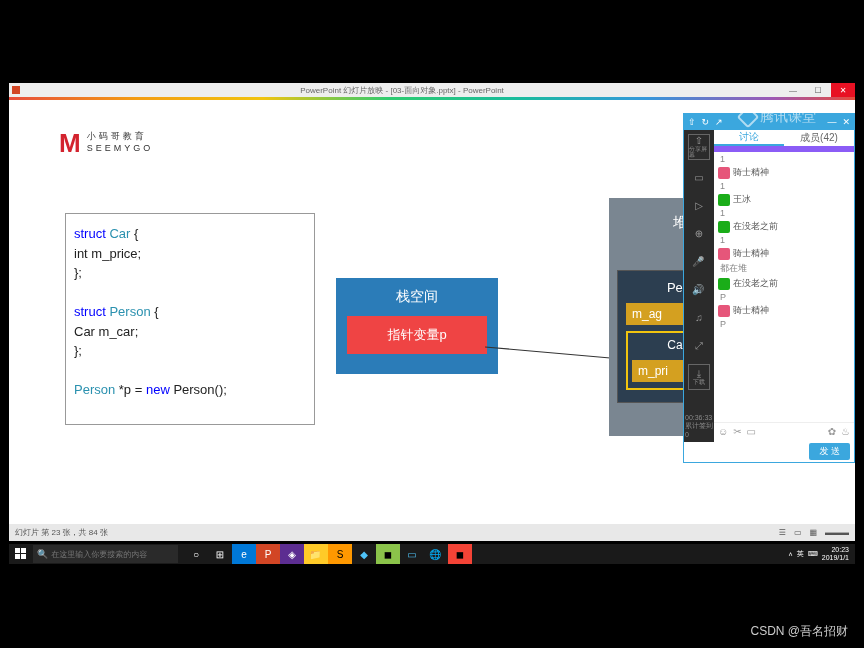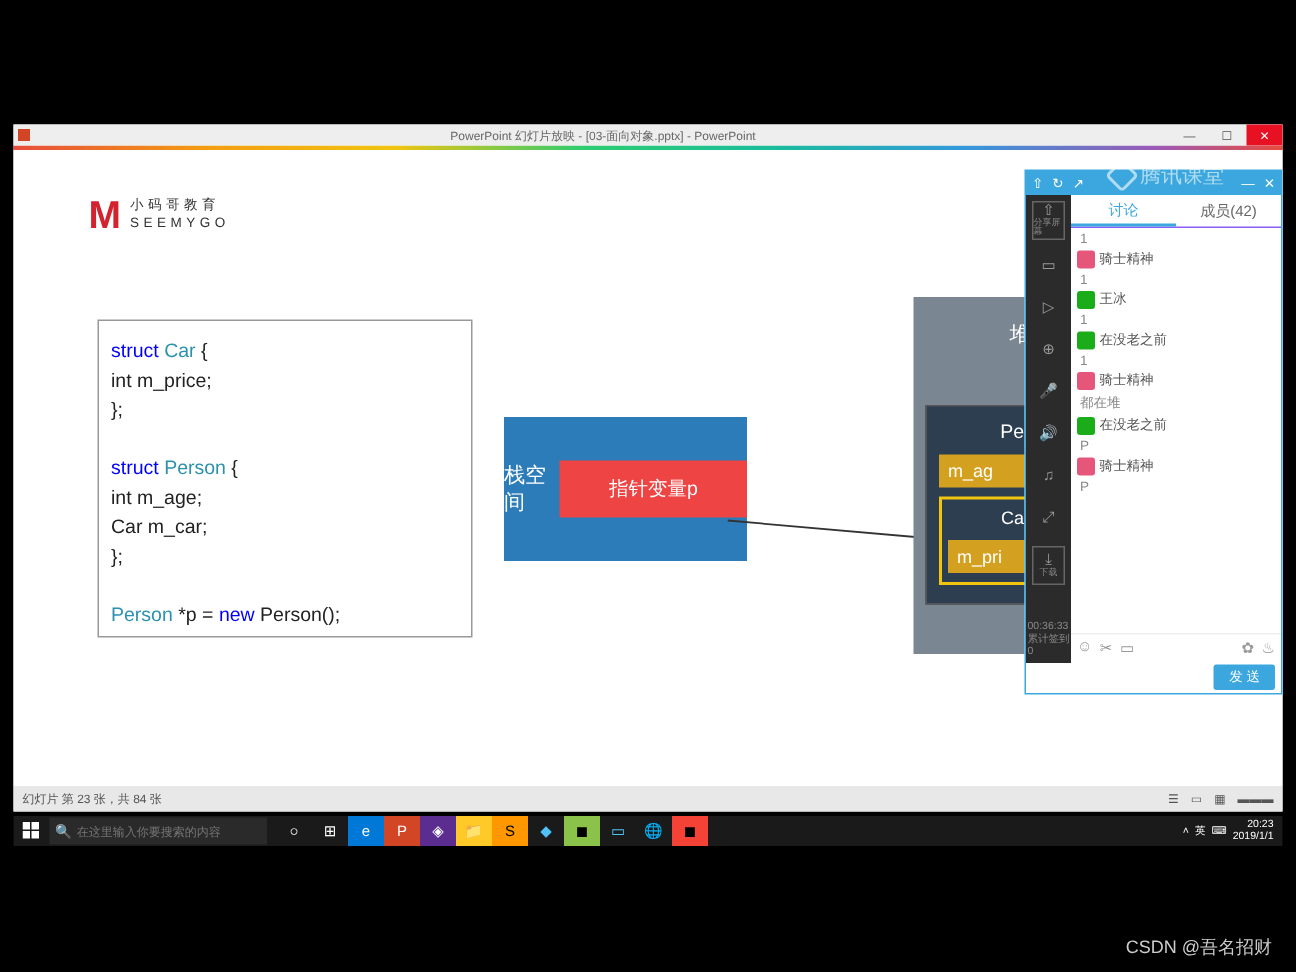"讨论" .chat-tabs { border-bottom: 1px solid #8b5cf6 -> 6px solid #8b5cf6 }
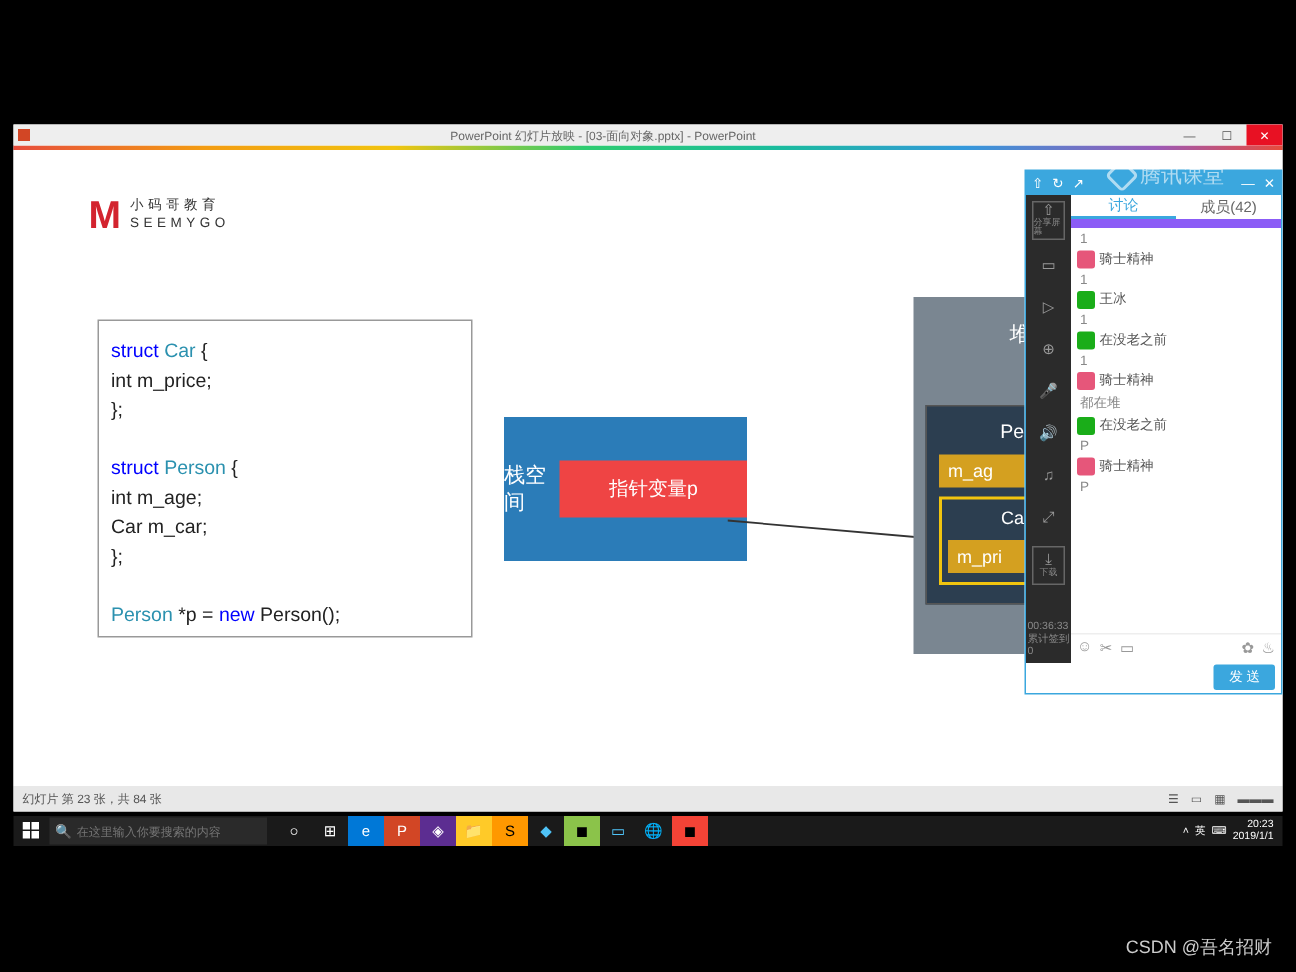"栈空间" .stack-box { flex-direction: row -> column }
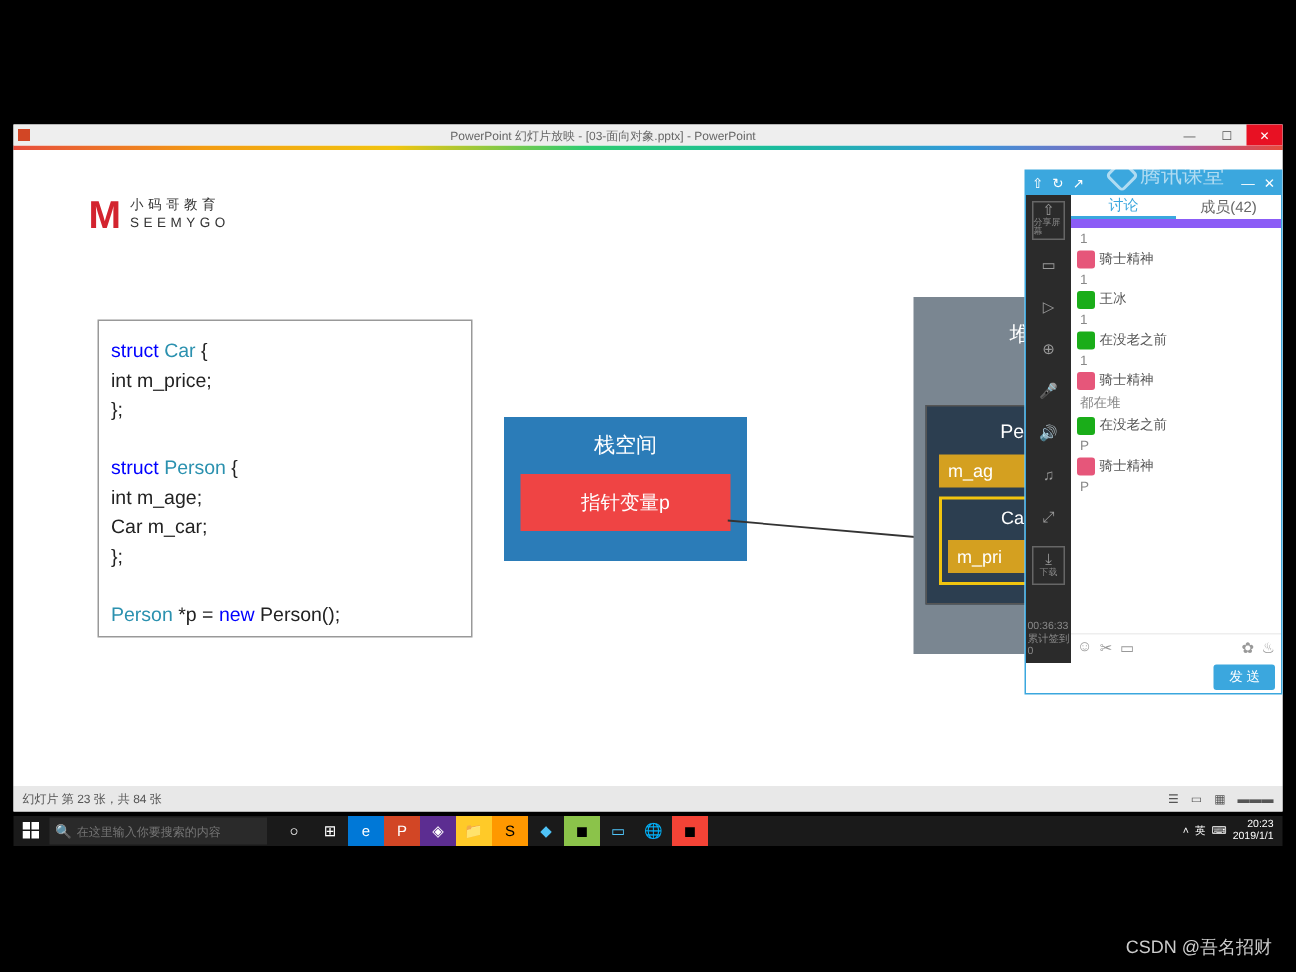"int m_age;" div { html: <div> int m_age;</div> -> none }
